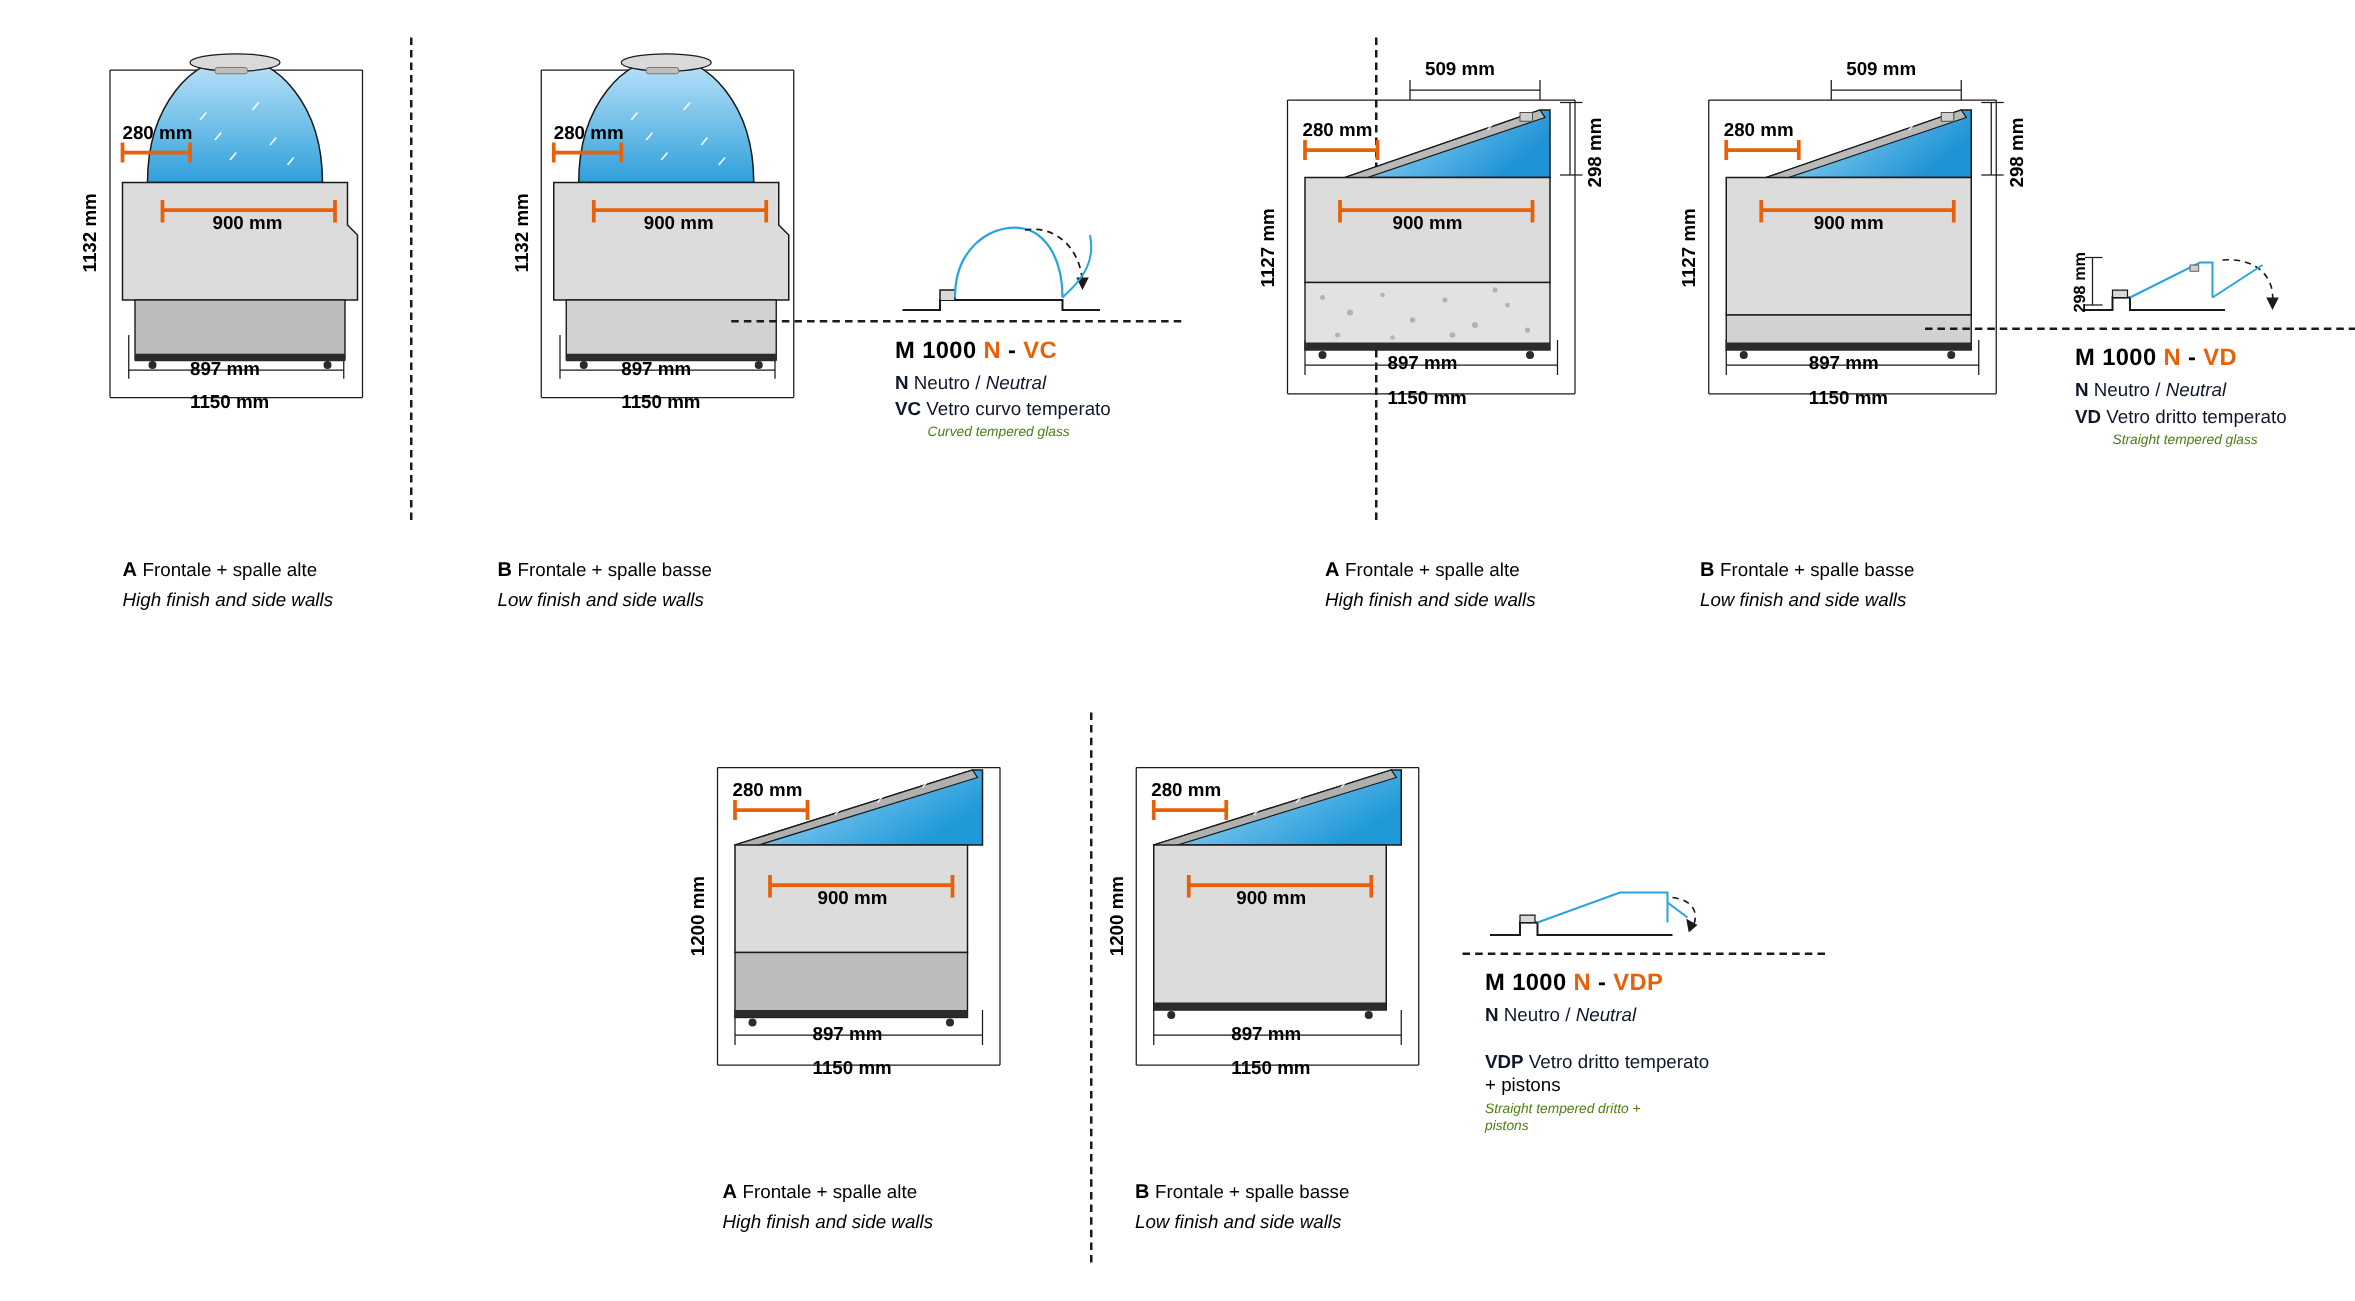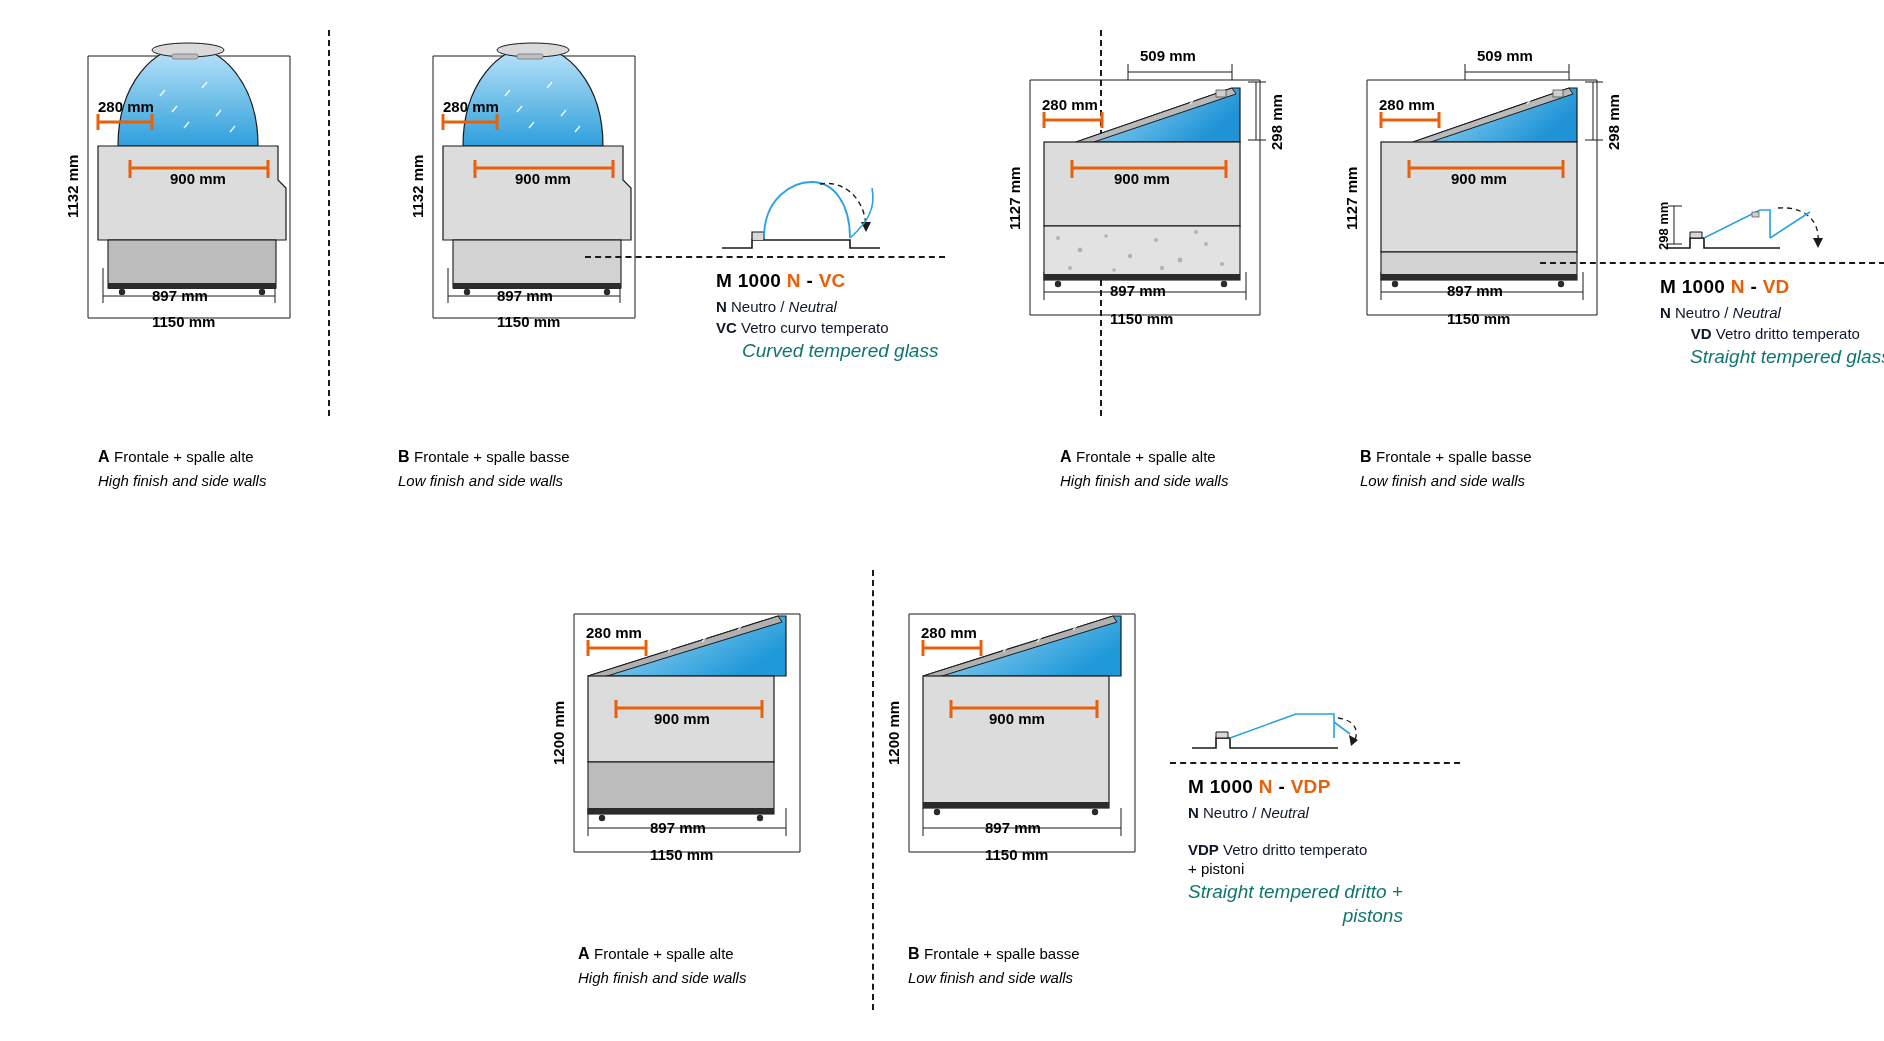"Curved tempered glass" .legend-en { color: #0f766e -> #4d7c0f; font-size: 19px -> 11px; text-align: right -> none }
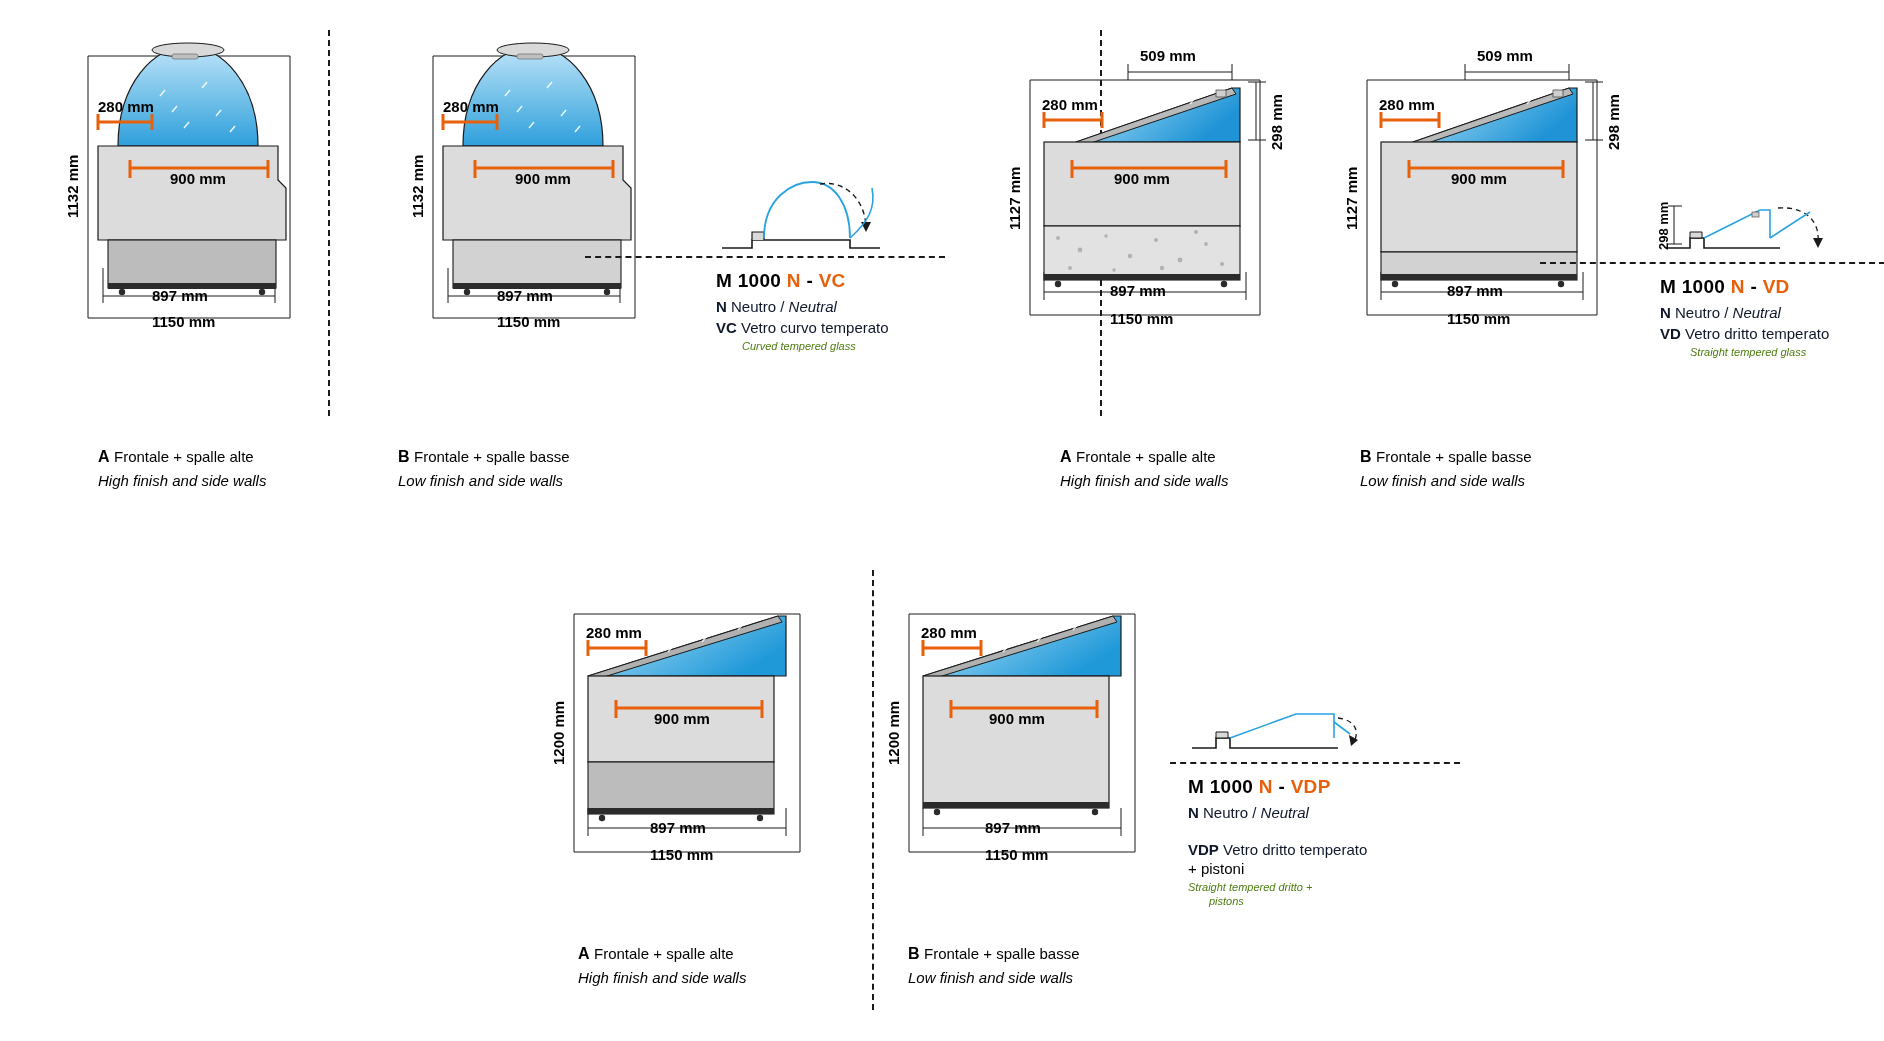"+ pistoni" div.legend-it { text: pistoni -> pistons }
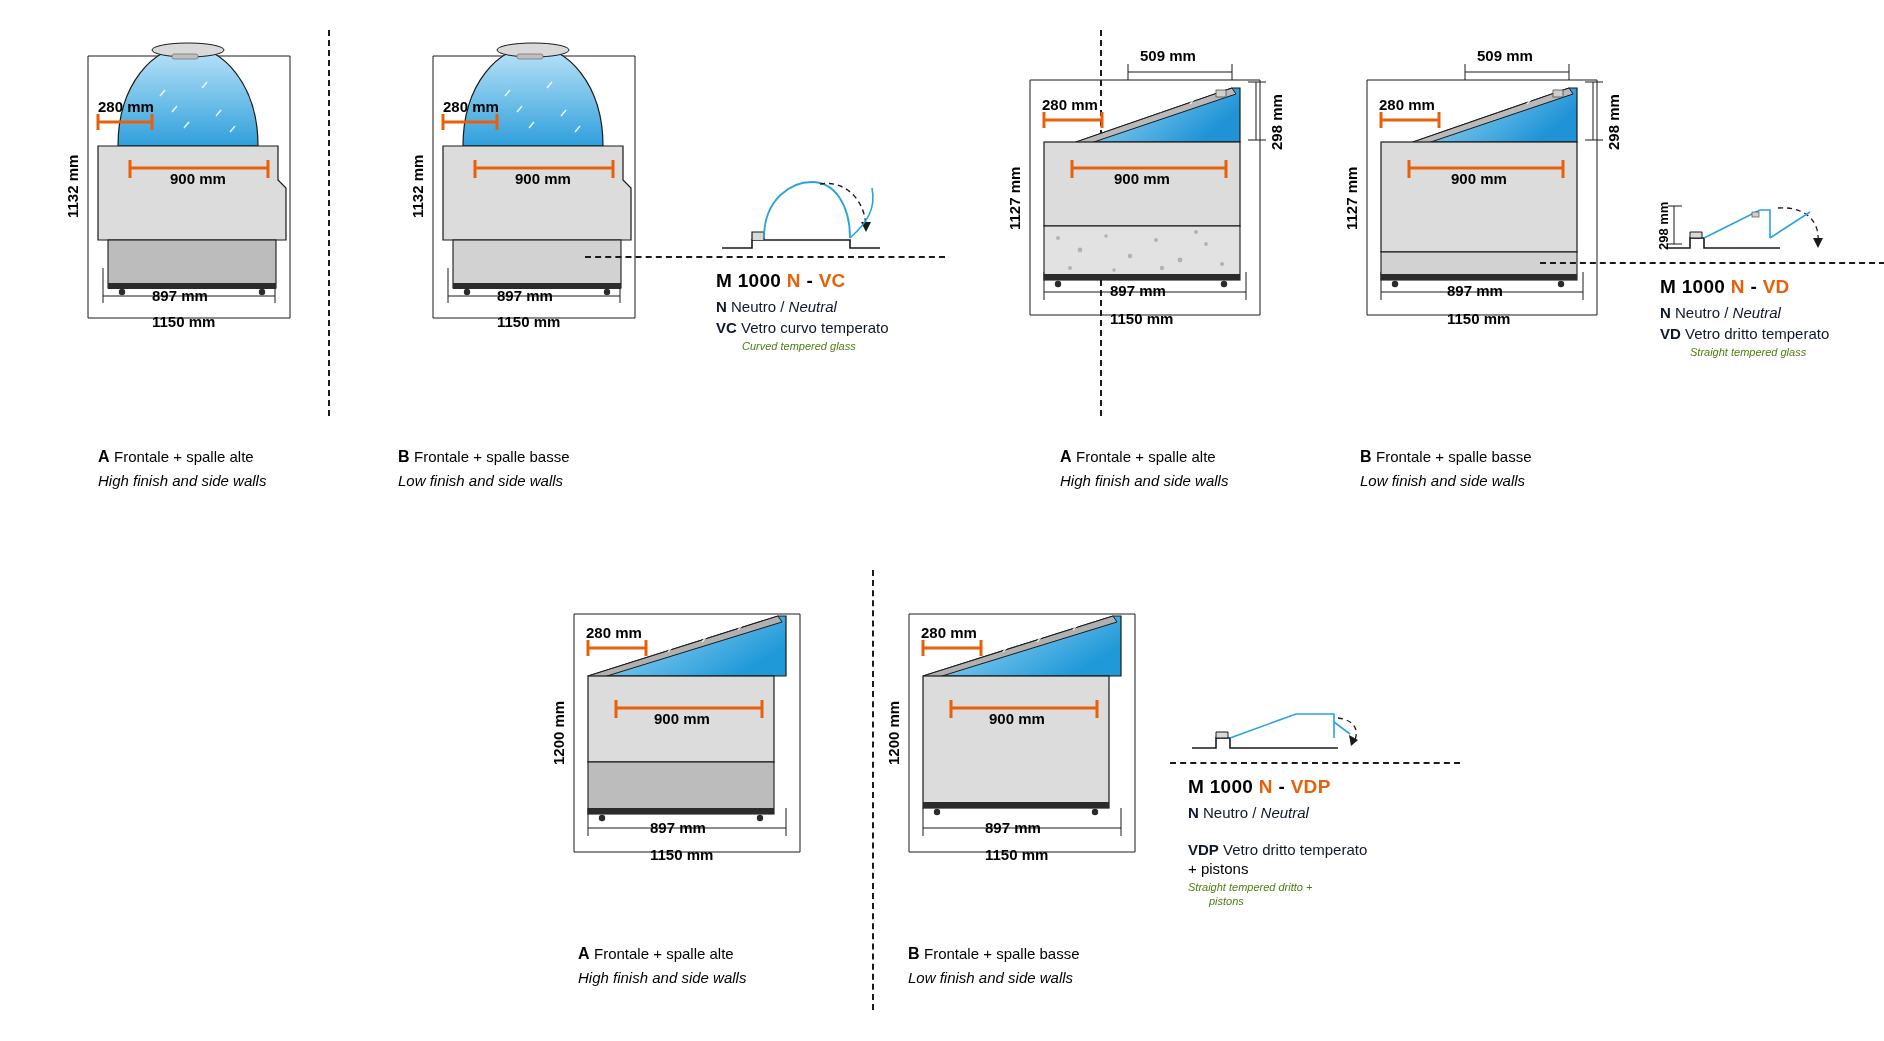"pistons" div.legend-en { margin-left: 21px -> none }
